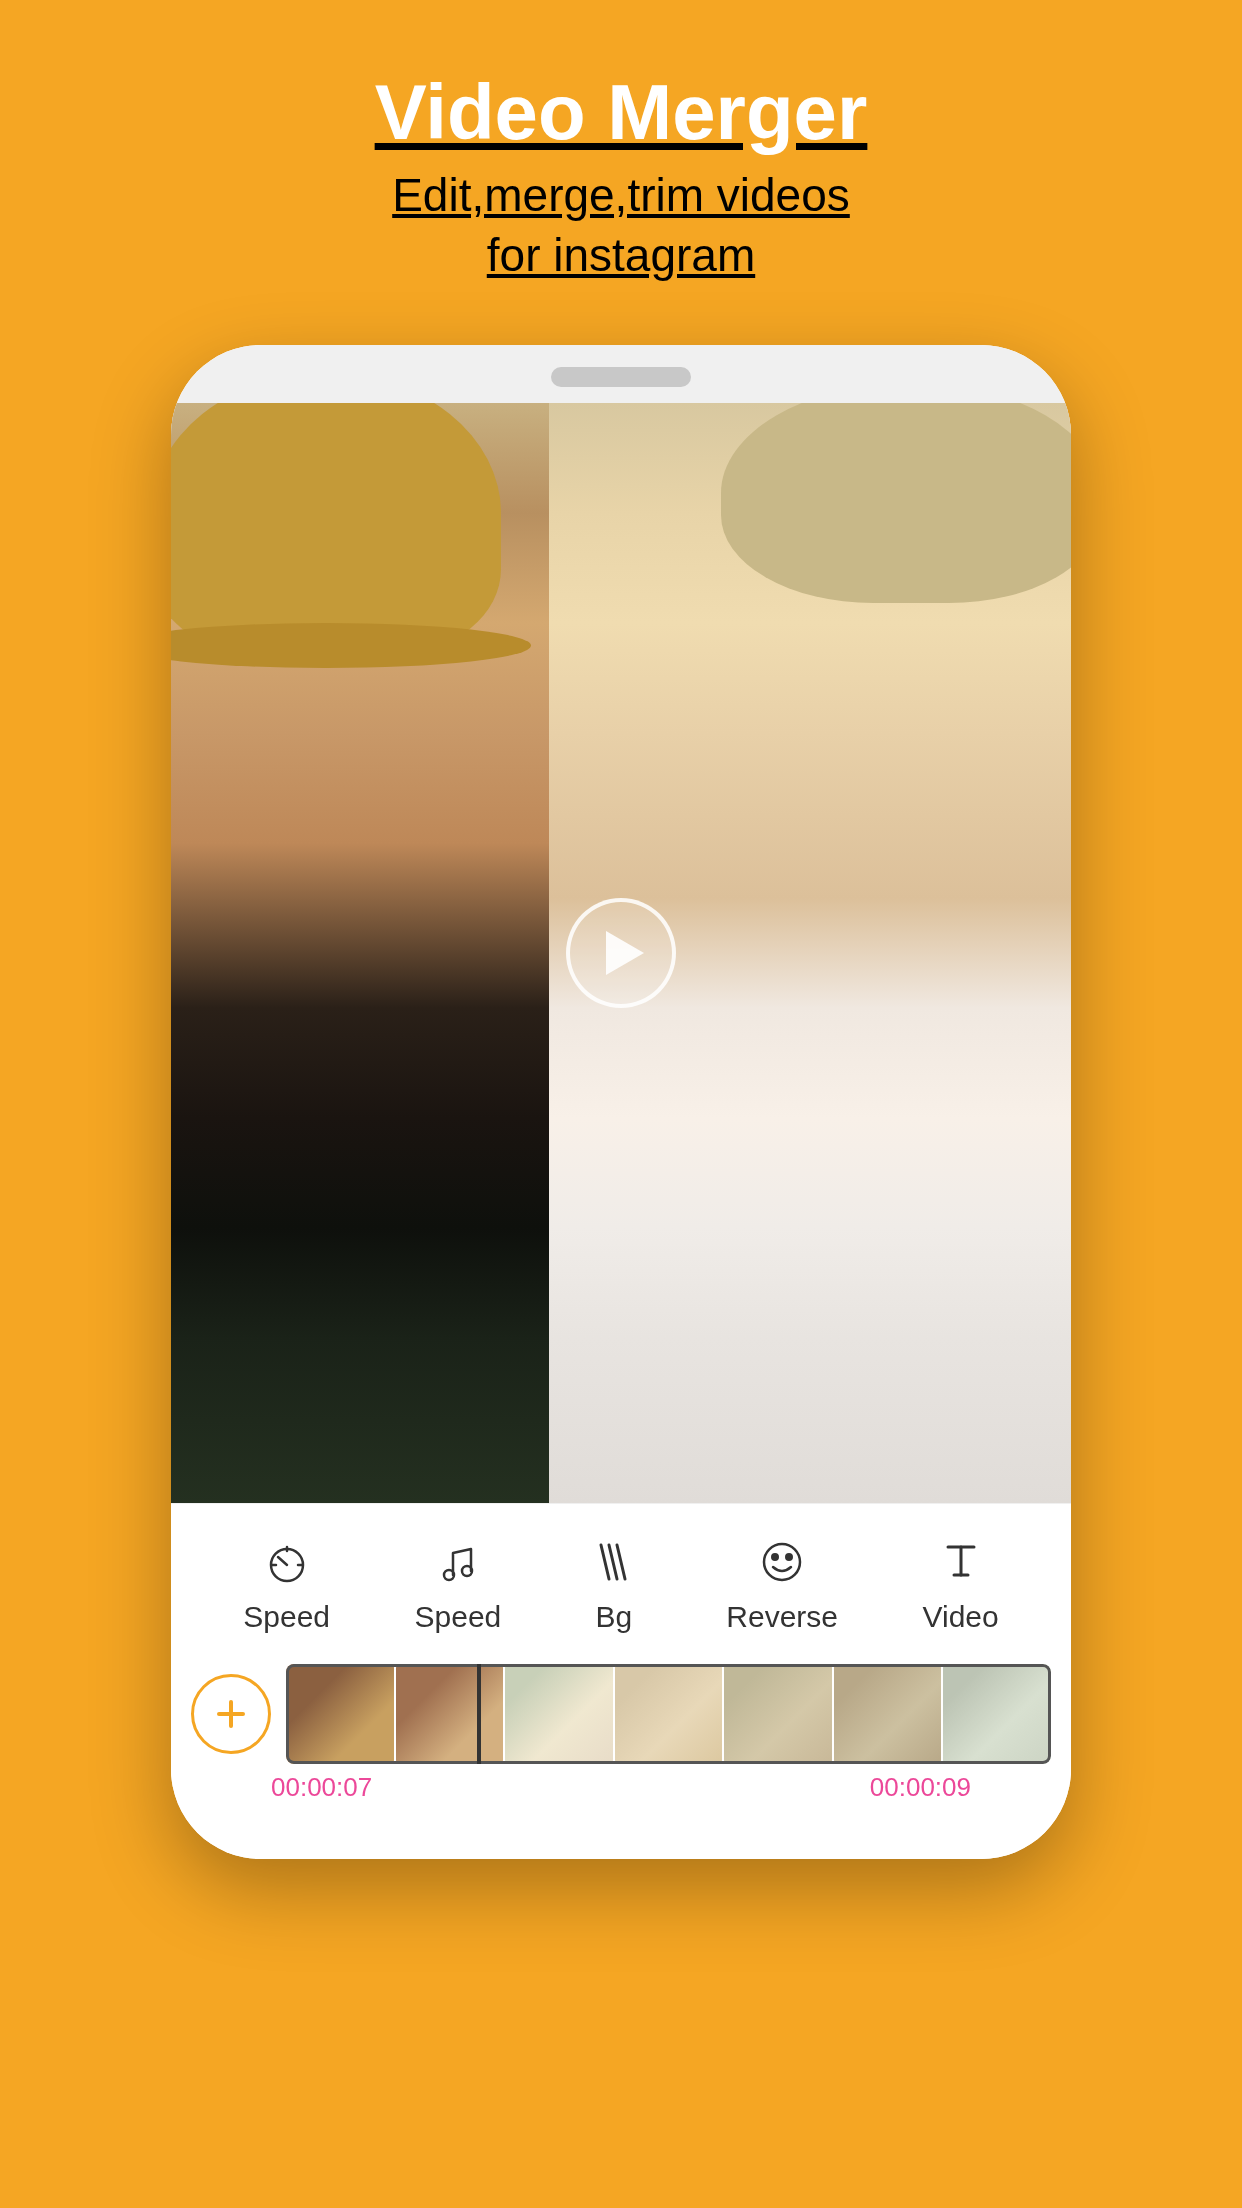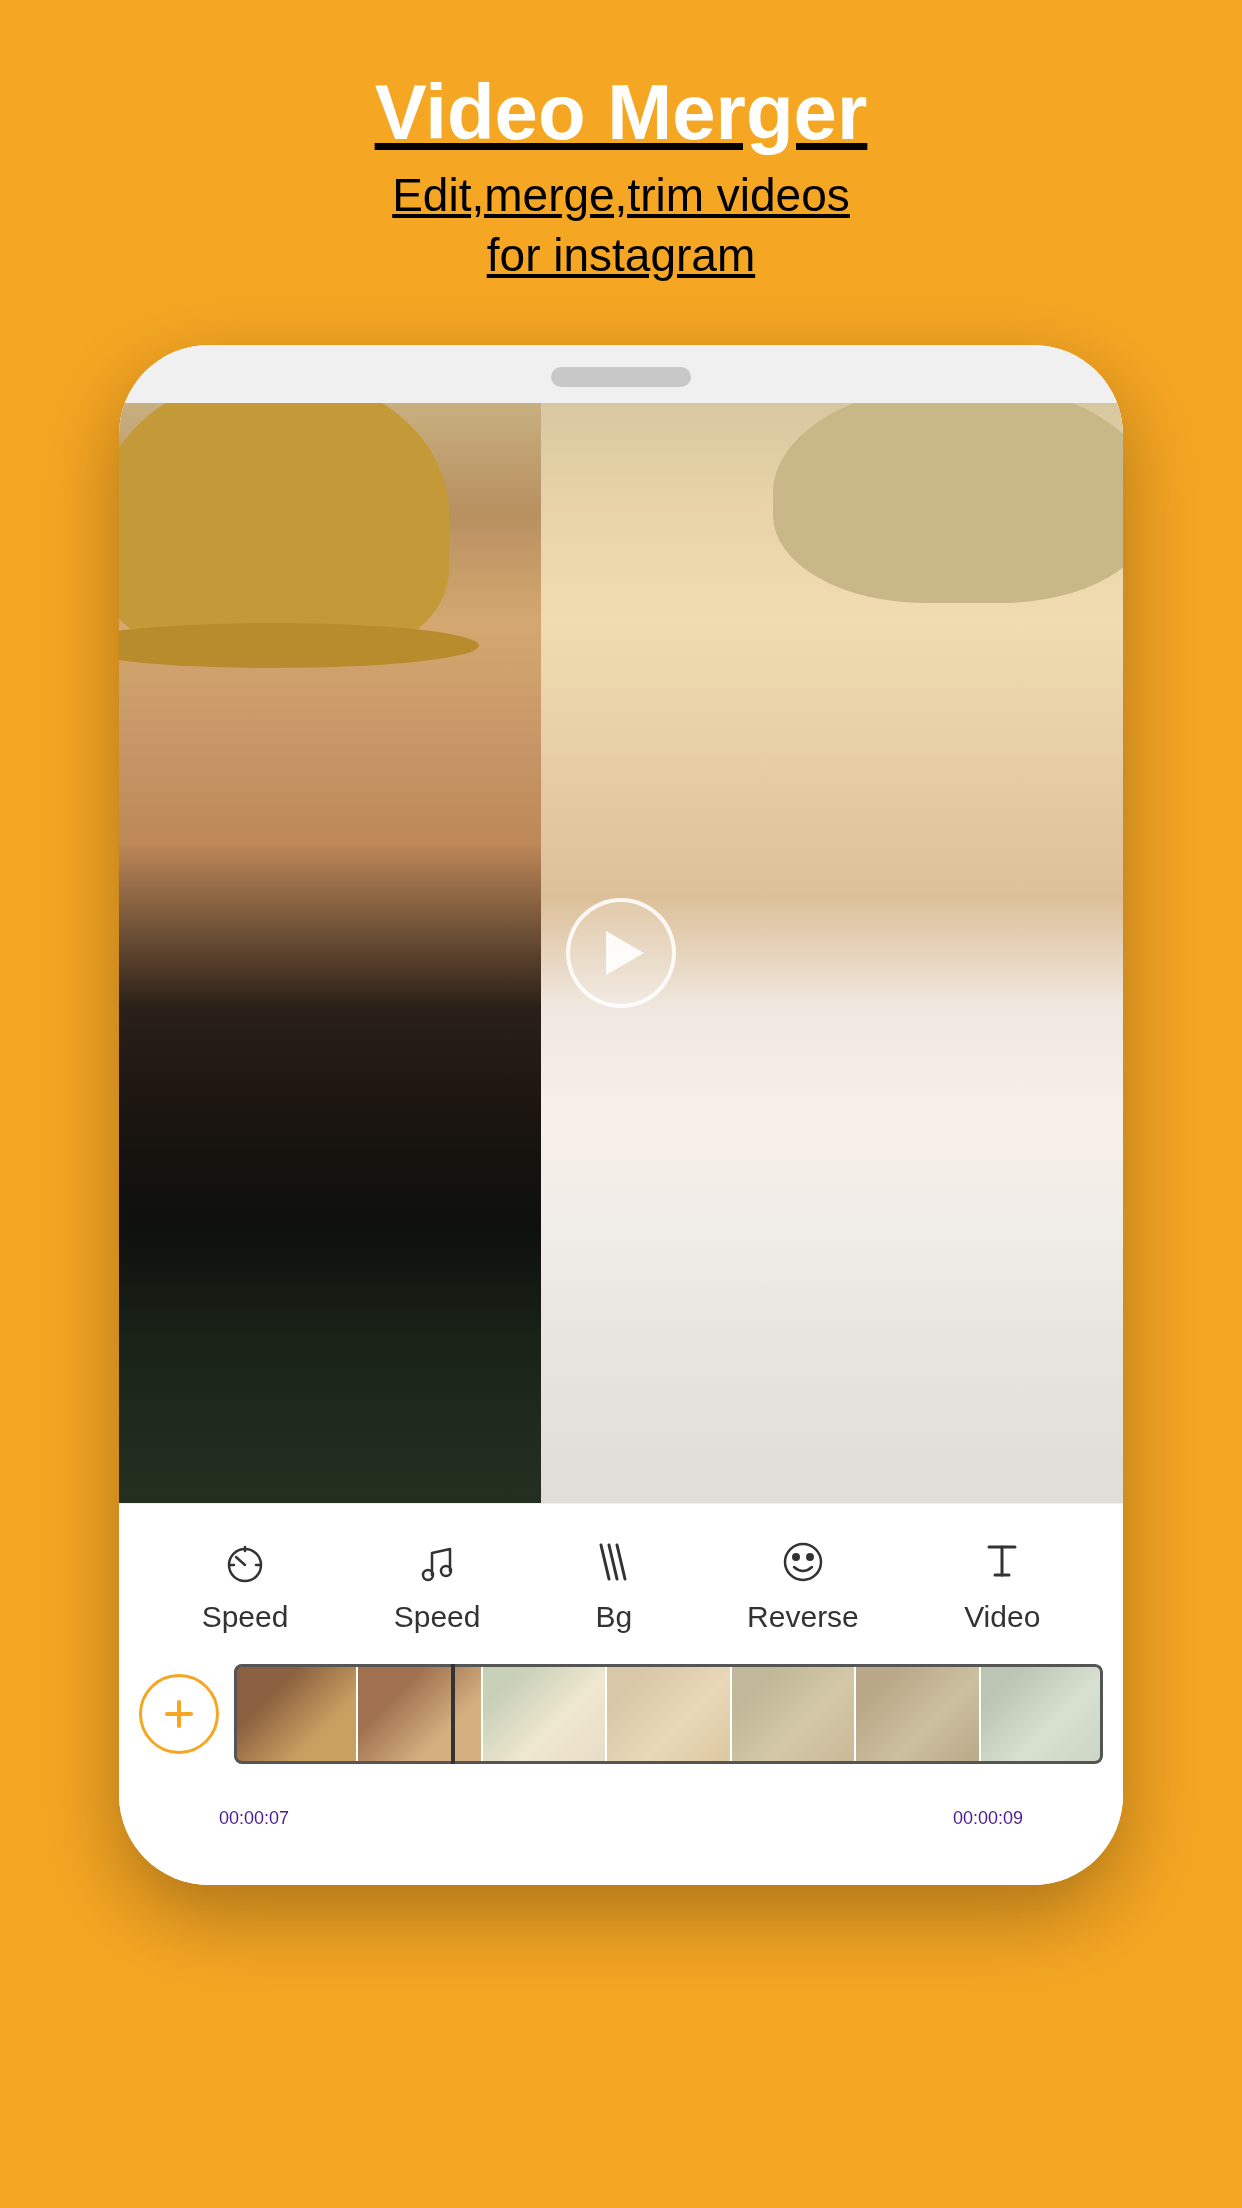"Speed" .phone-container { width: 1004px -> 900px }
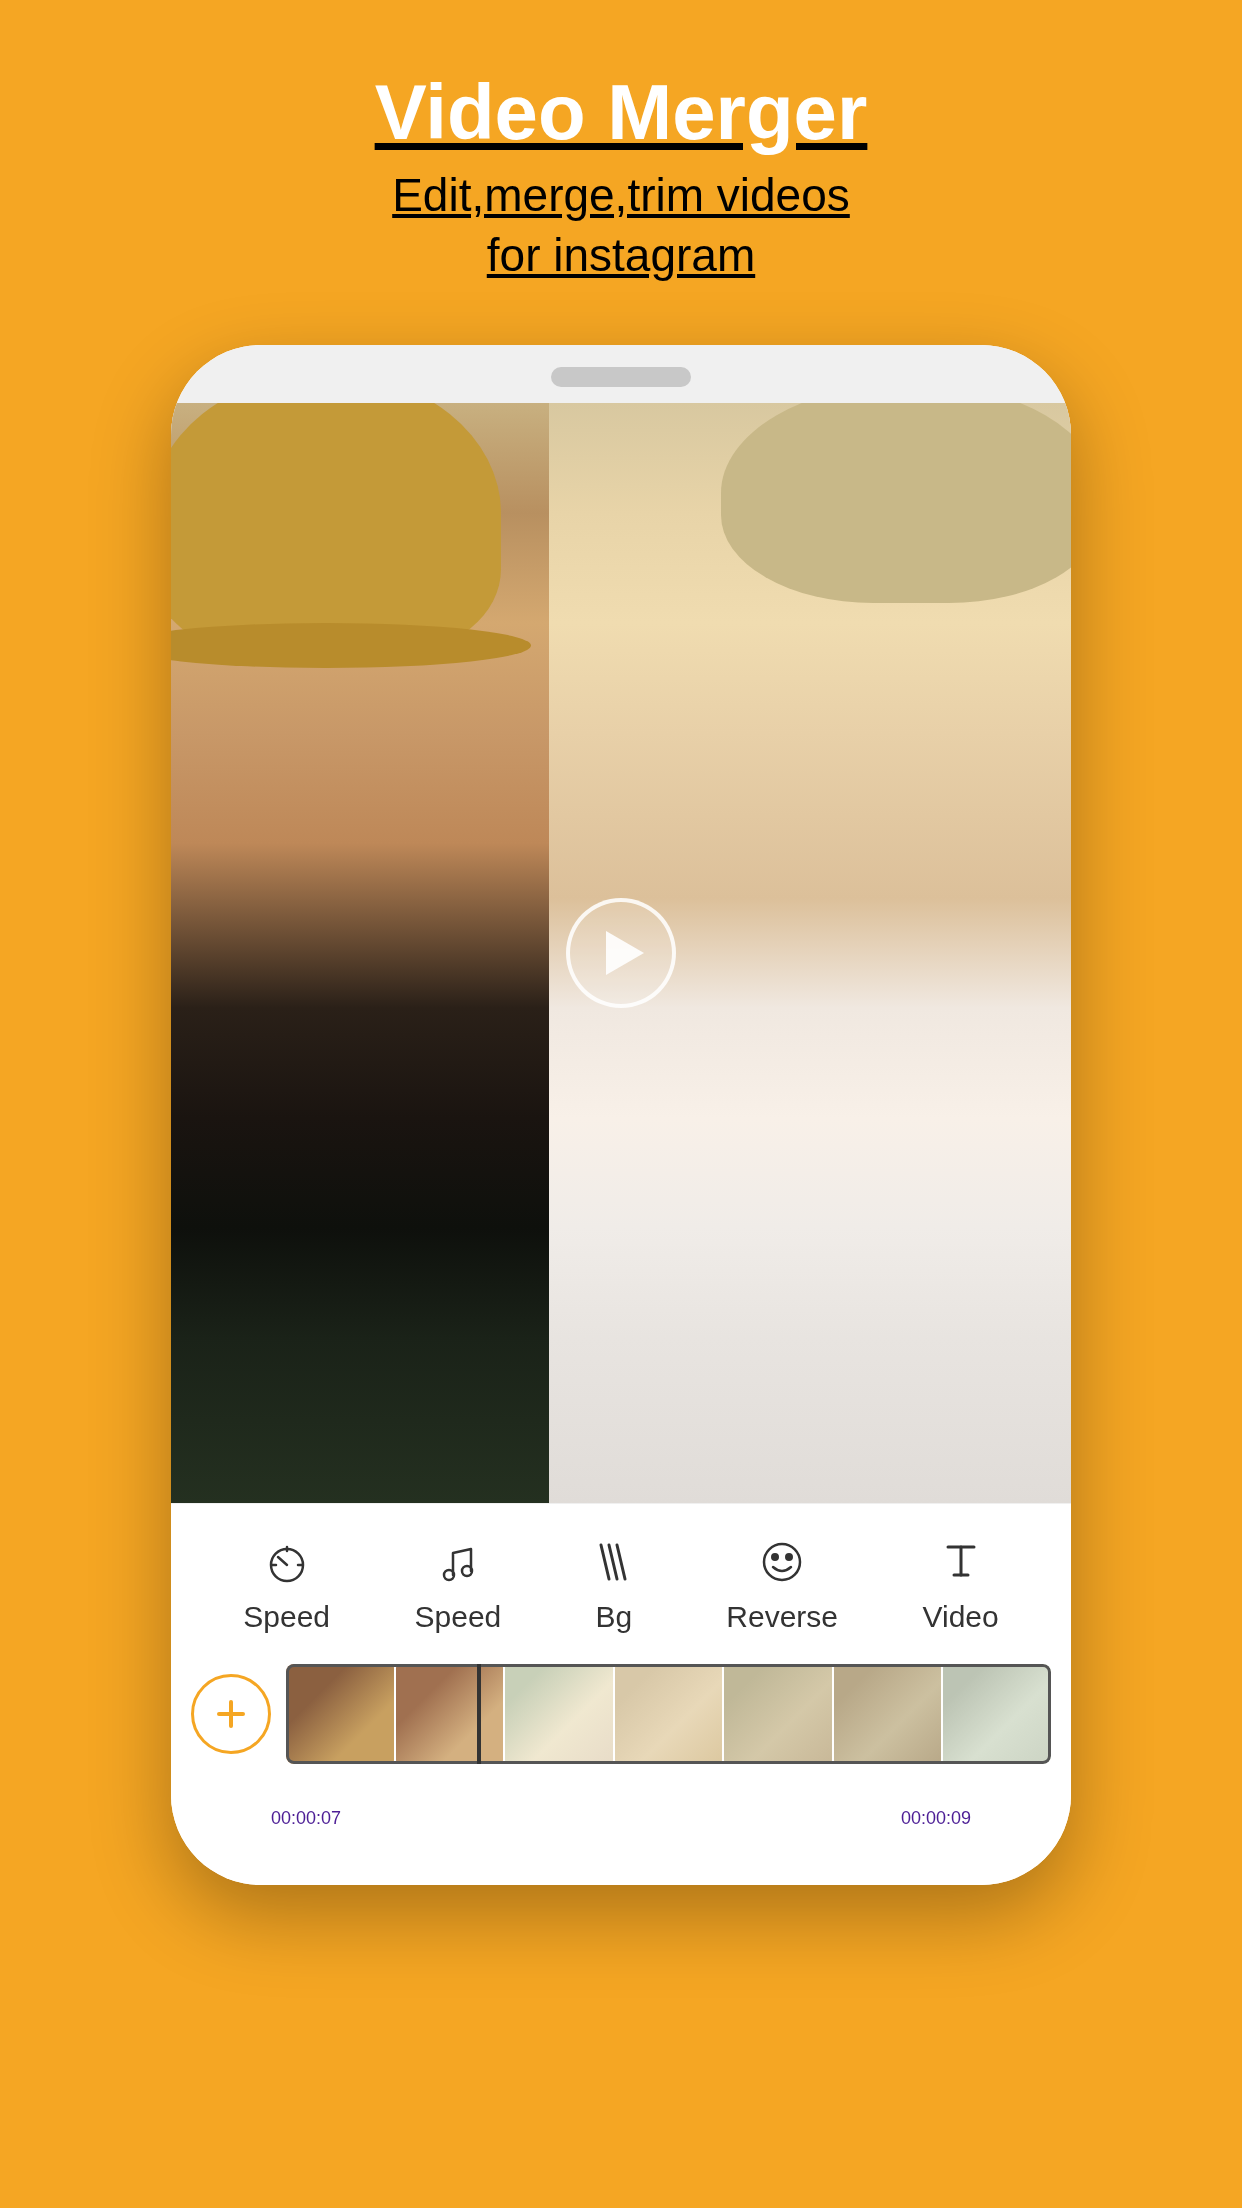"00:00:07" .timestamp { color: #4c1d95 -> #ec4899; font-size: 18px -> 26px; margin-top: 36px -> none }
